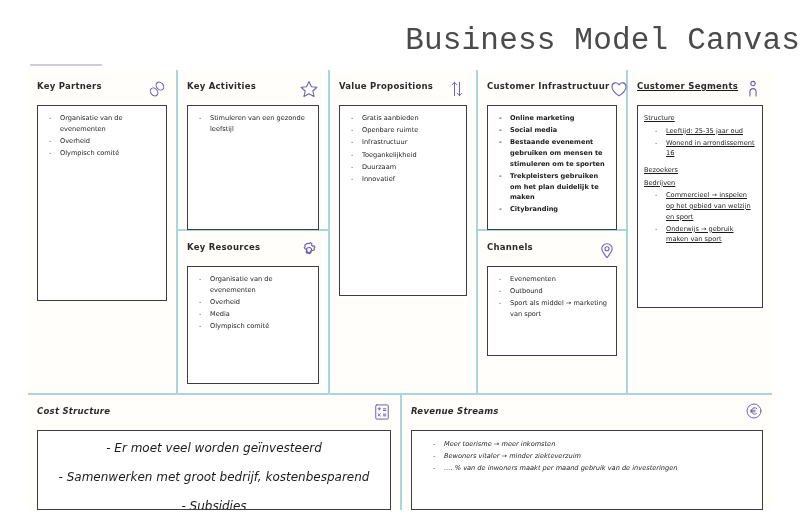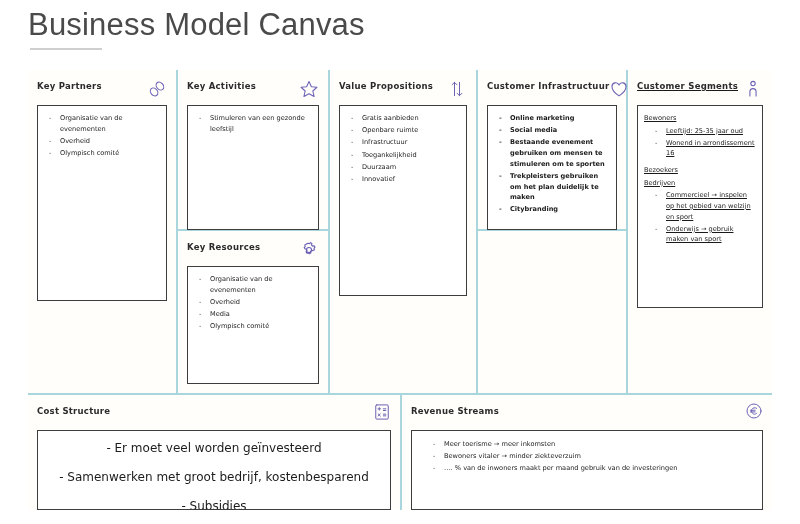"Business Model Canvas" .page-title { font-family: Liberation Sans, sans-serif -> Liberation Mono, monospace; margin: 6px 0 0 28px -> 22px 0 0 28px; text-align: none -> right }
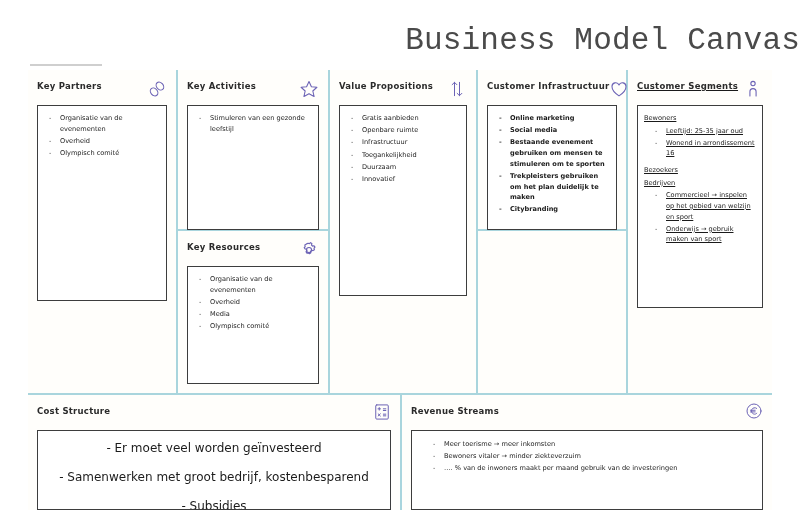"Bewoners" div.seg-group { text: Bewoners -> Structure }
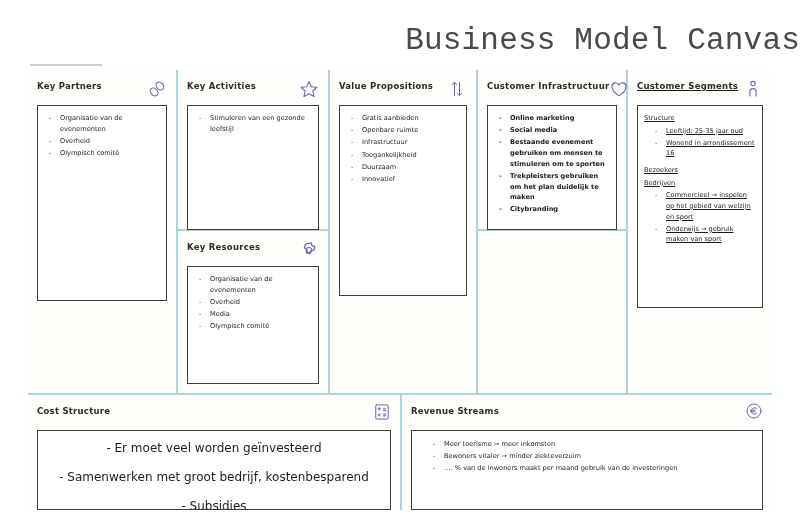"Channels" div.cell { html: none -> <div> <div> <div>Channels</div> <span> <svg> <path></path> <circle></circle> </svg> </span> </div> <div> <ul> <li>Evenementen</li> <li>Outbound</li> <li>Sport als middel → marketing van sport</li> </ul> </div> </div> }
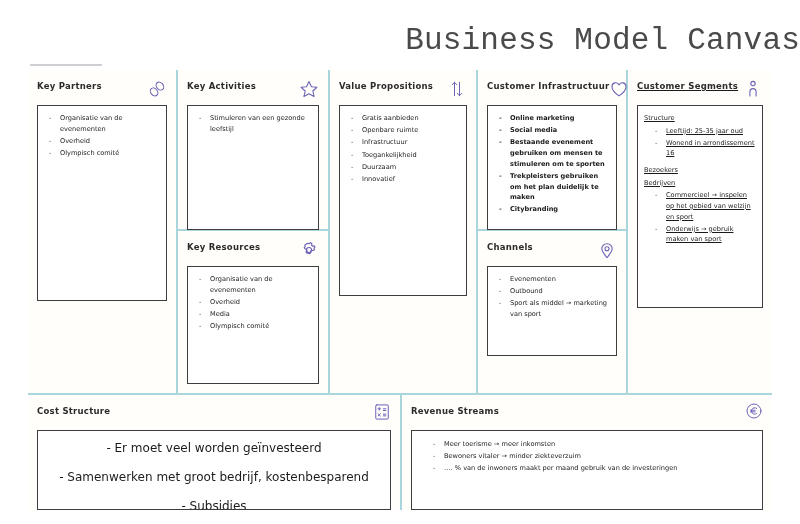"Cost Structure" .bottom-col { font-style: none -> italic }
